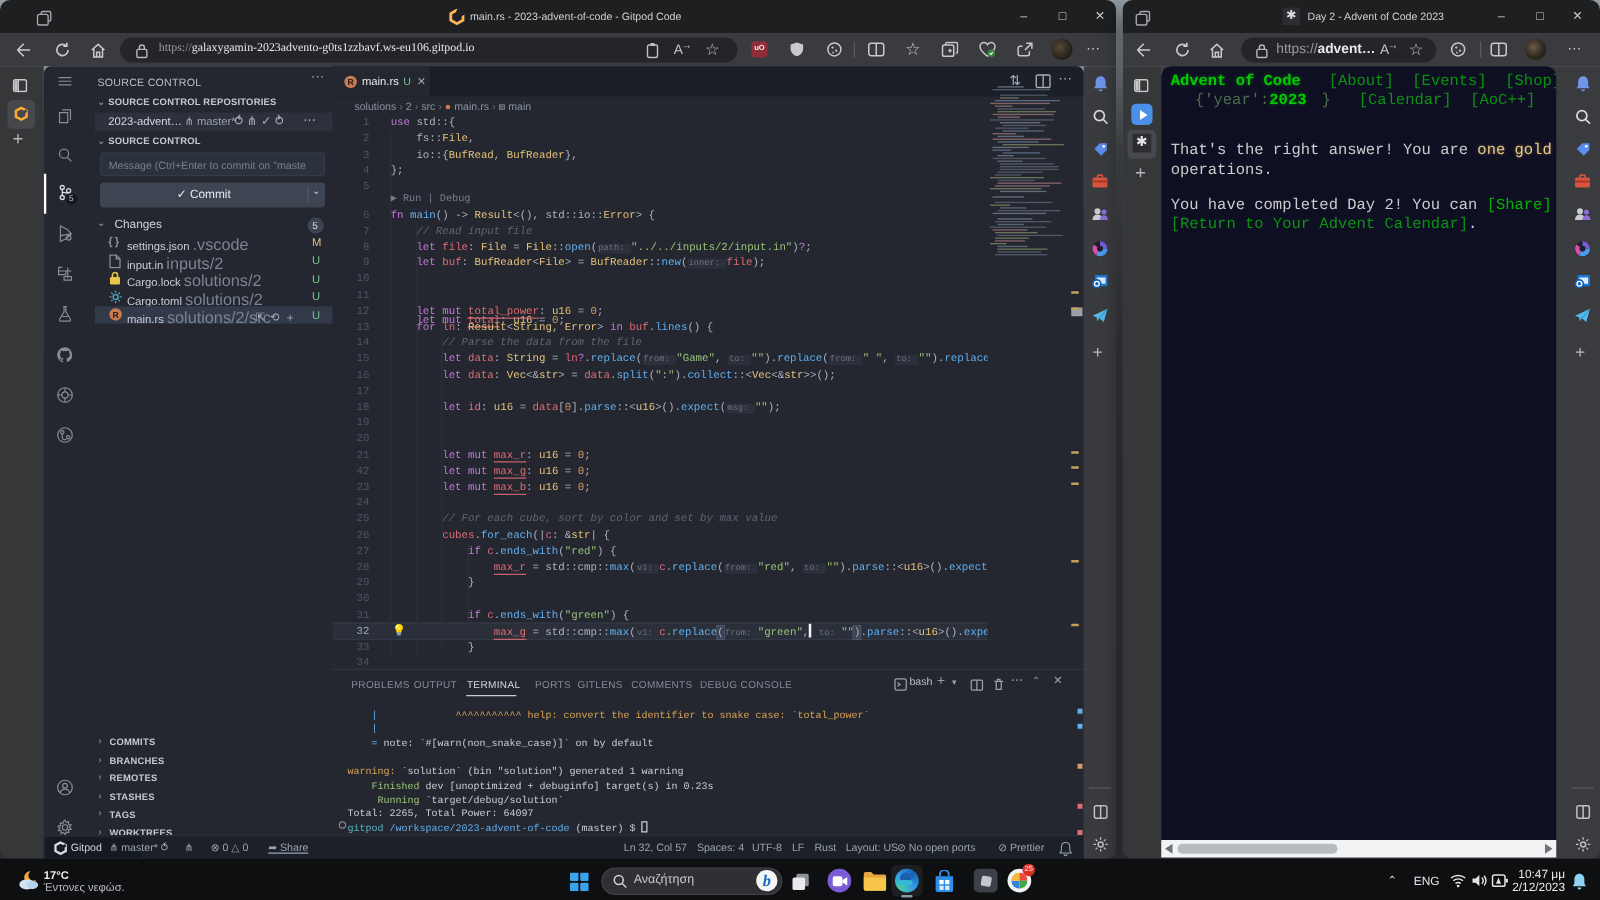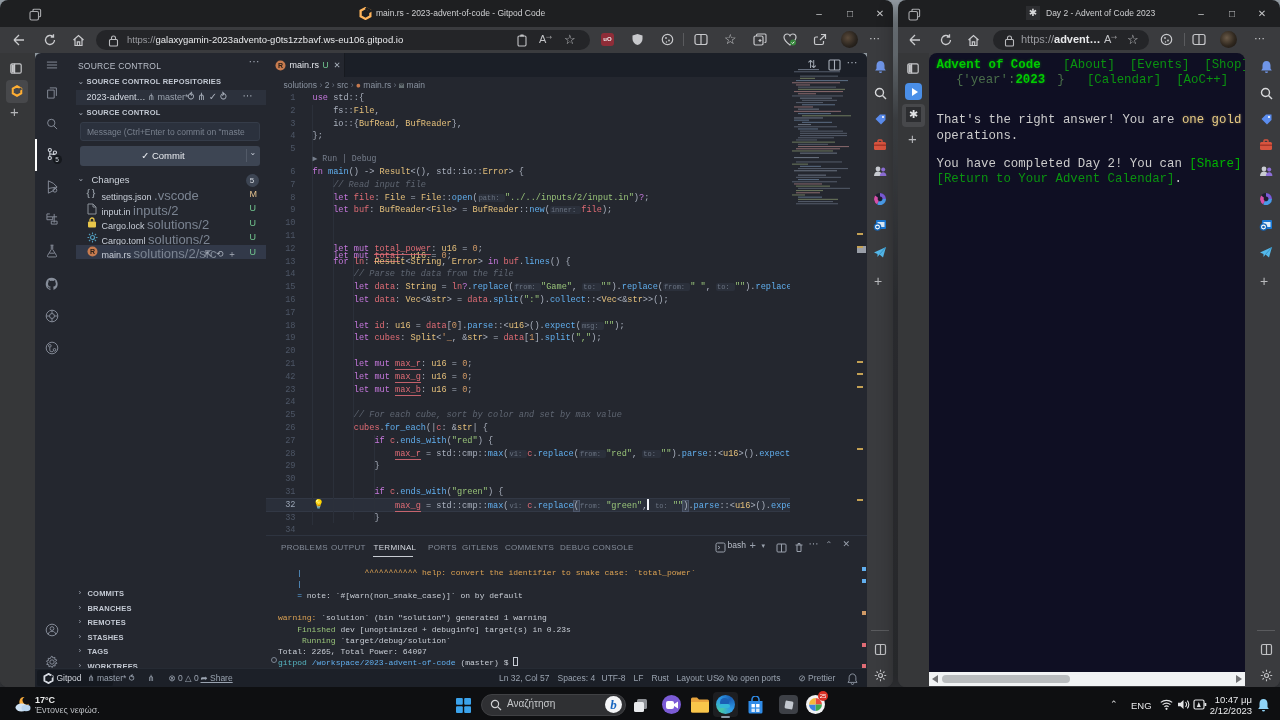"https://galaxygamin-2023advento-g0ts1zzb" div.abs { font-family: none -> Liberation Serif, serif }
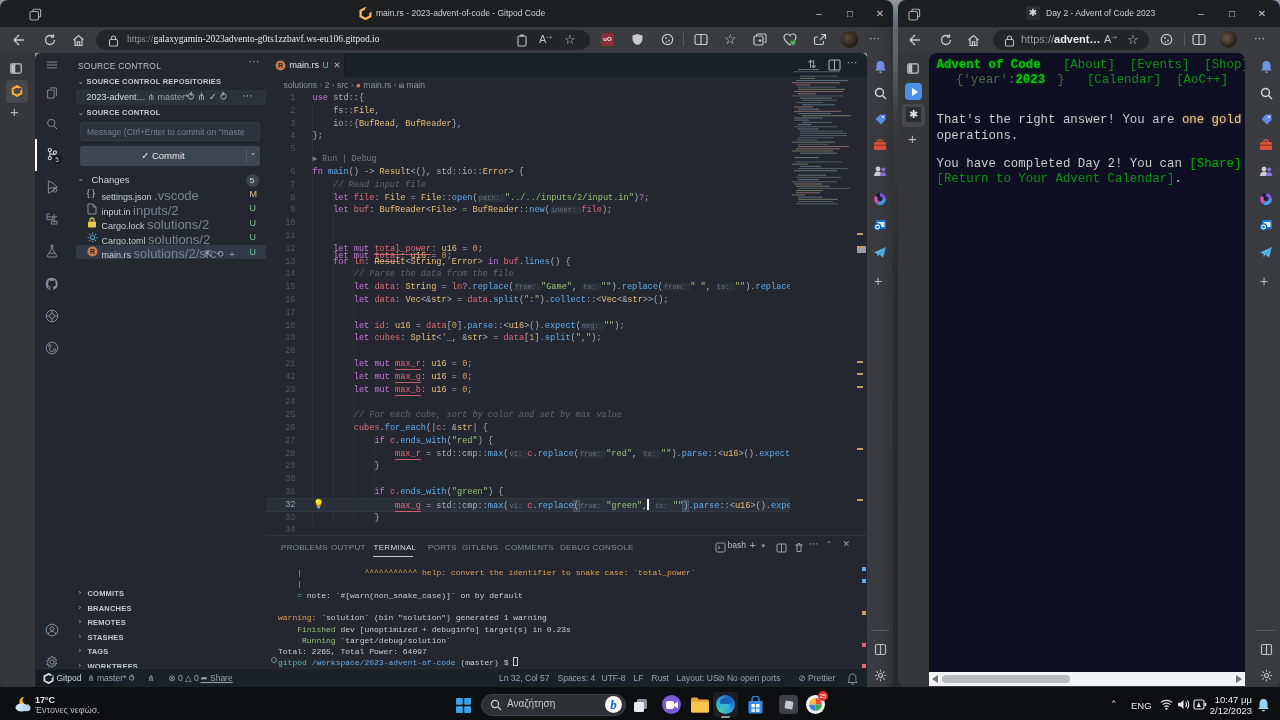"let cubes: Split<'_, &str> =" div.codeline { html: <div> <span>let</span> <span>cubes</span>: <span>Split</span>&lt;<span>'_</span>, &amp;<span>str</span>&gt; = <span>data</span>[<span>1</span>].<span>split</span>(<span>","</span>);</div> -> none }
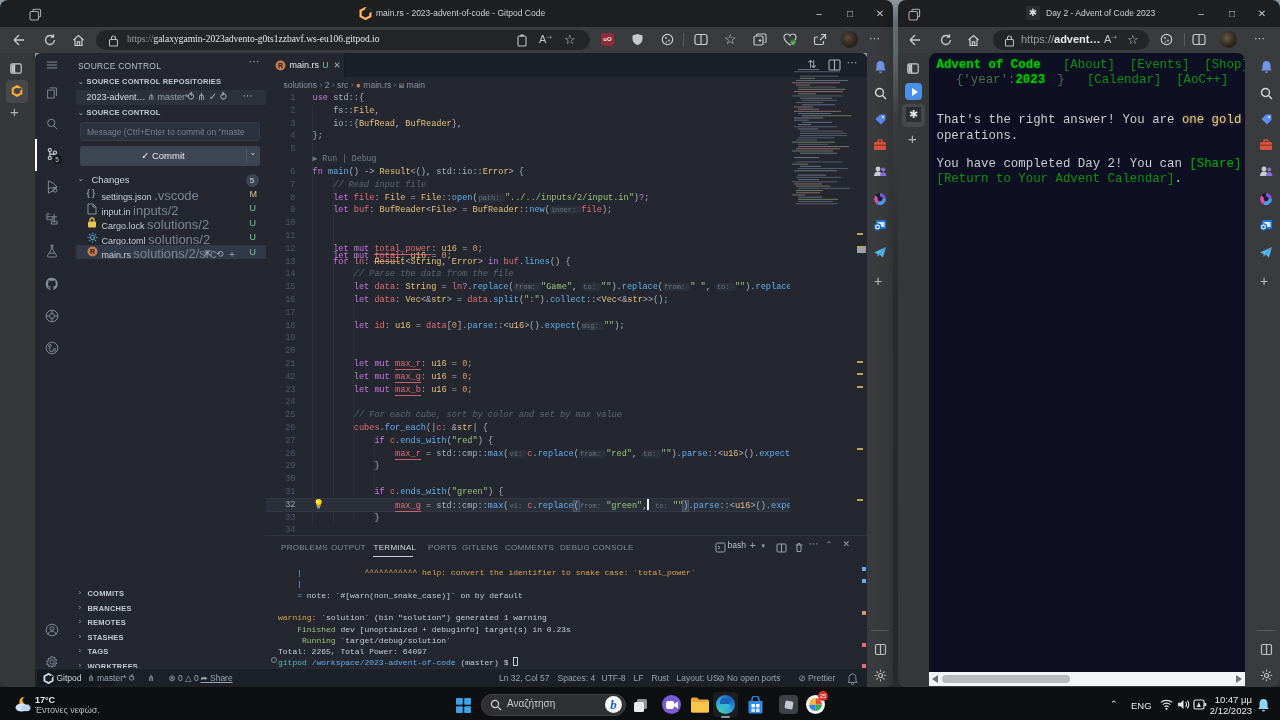"➦ Share" div.stat { left: 166px -> 180px }
